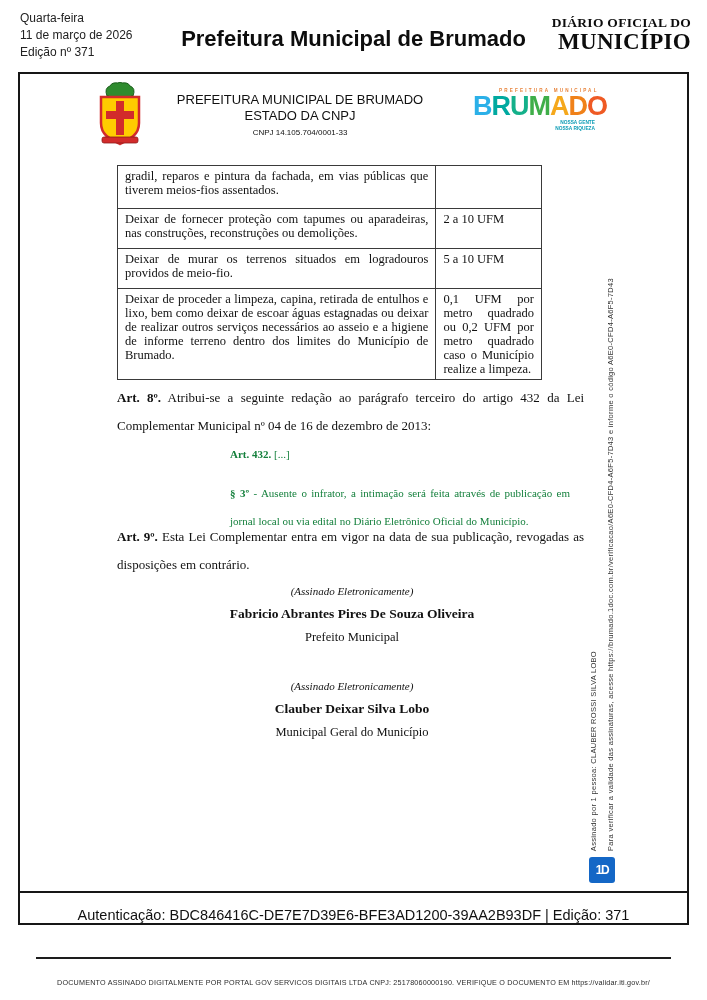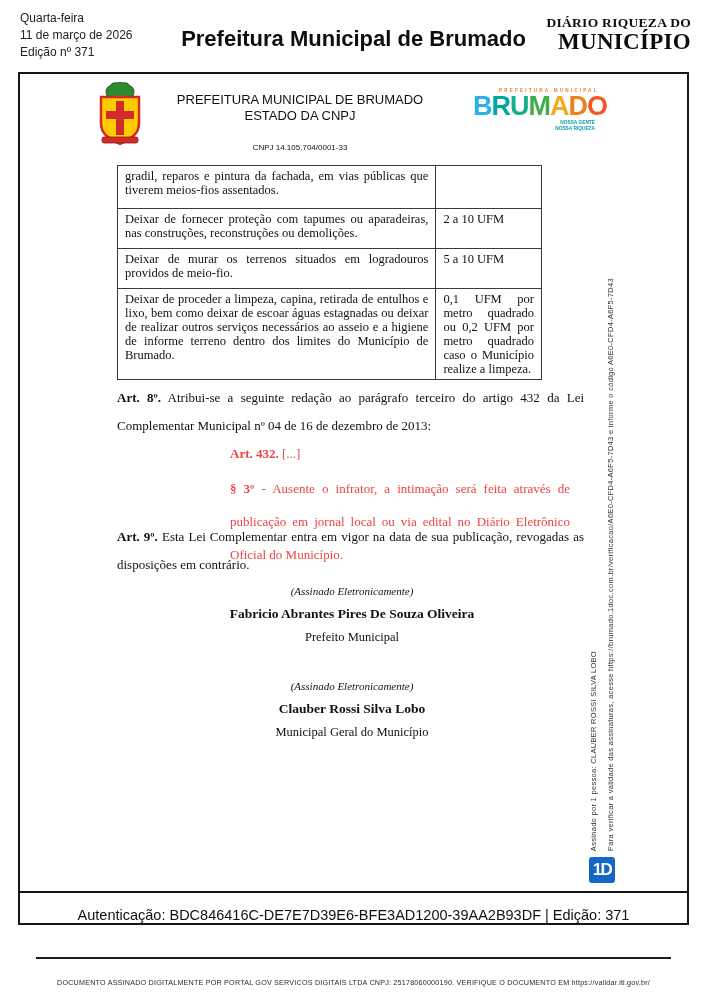"DIÁRIO RIQUEZA DO" div.l1 { text: RIQUEZA -> OFICIAL }
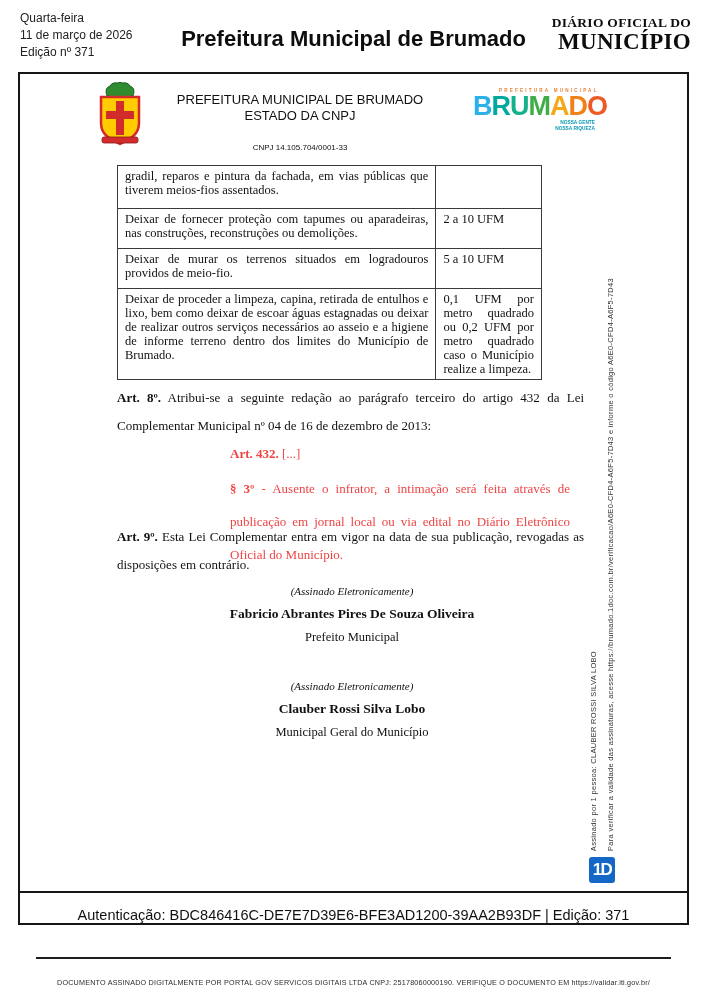"CNPJ 14.105.704/0001-33" .lh-text .cj { margin-top: 18px -> 3px }
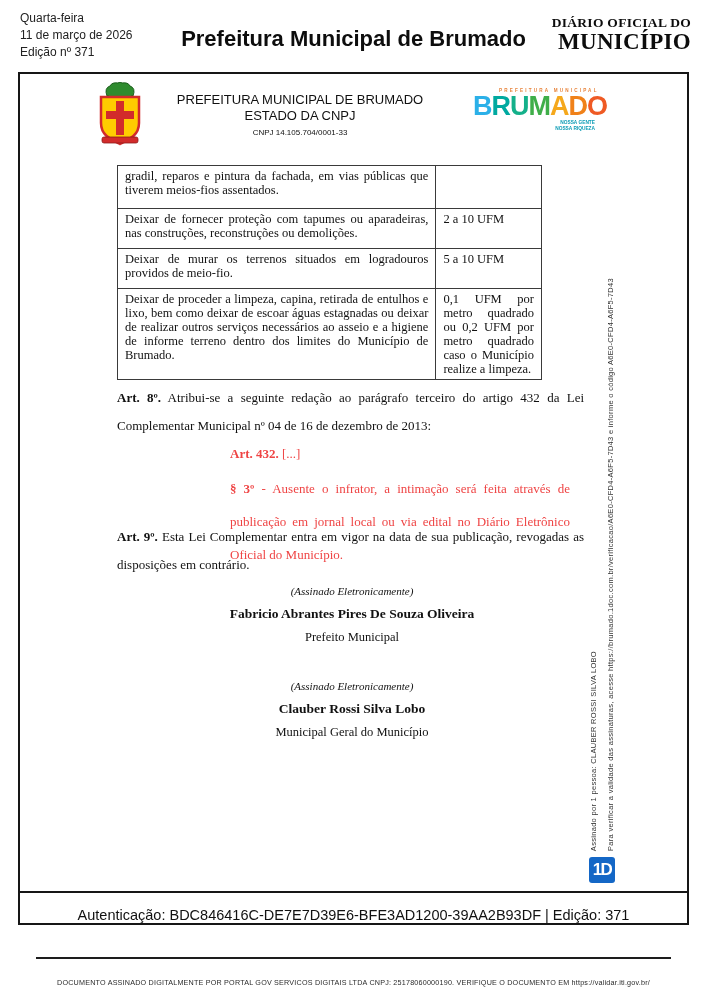"Art. 432. [...]" .quote { color: #ef4444 -> #15803d; font-size: 13px -> 11px }
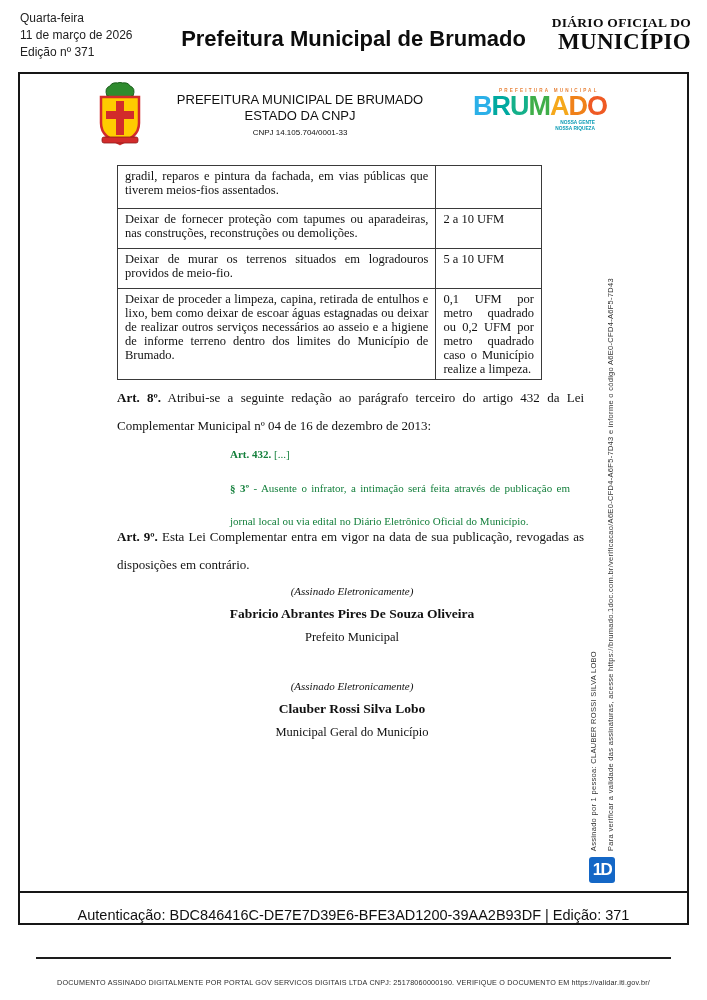"§ 3º - Ausente o" .quote .q2 { line-height: 33px -> 28px; margin-top: 10px -> 17px }
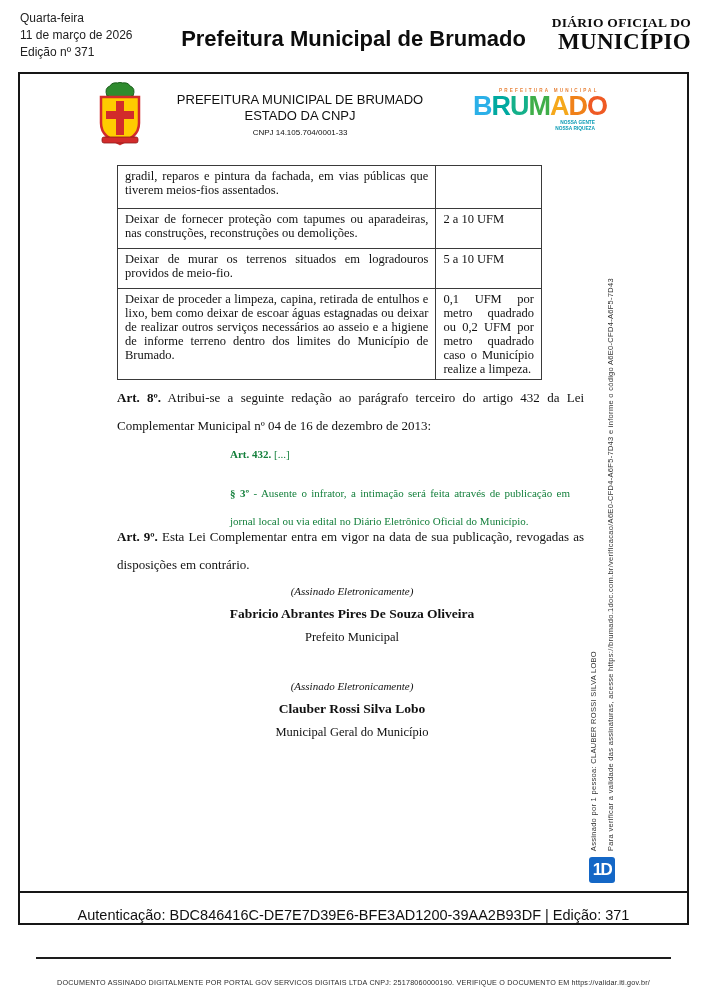"Clauber Rossi Silva Lobo" div.nme { text: Rossi -> Deixar }
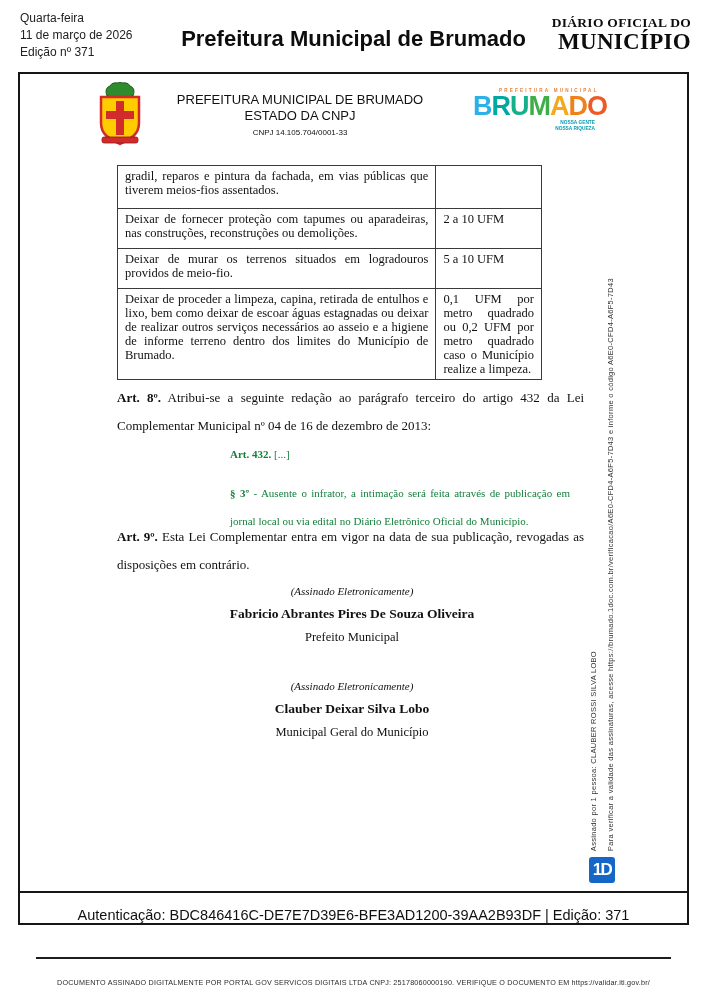"1D" .onedoc span { font-size: 17px -> 12px }
